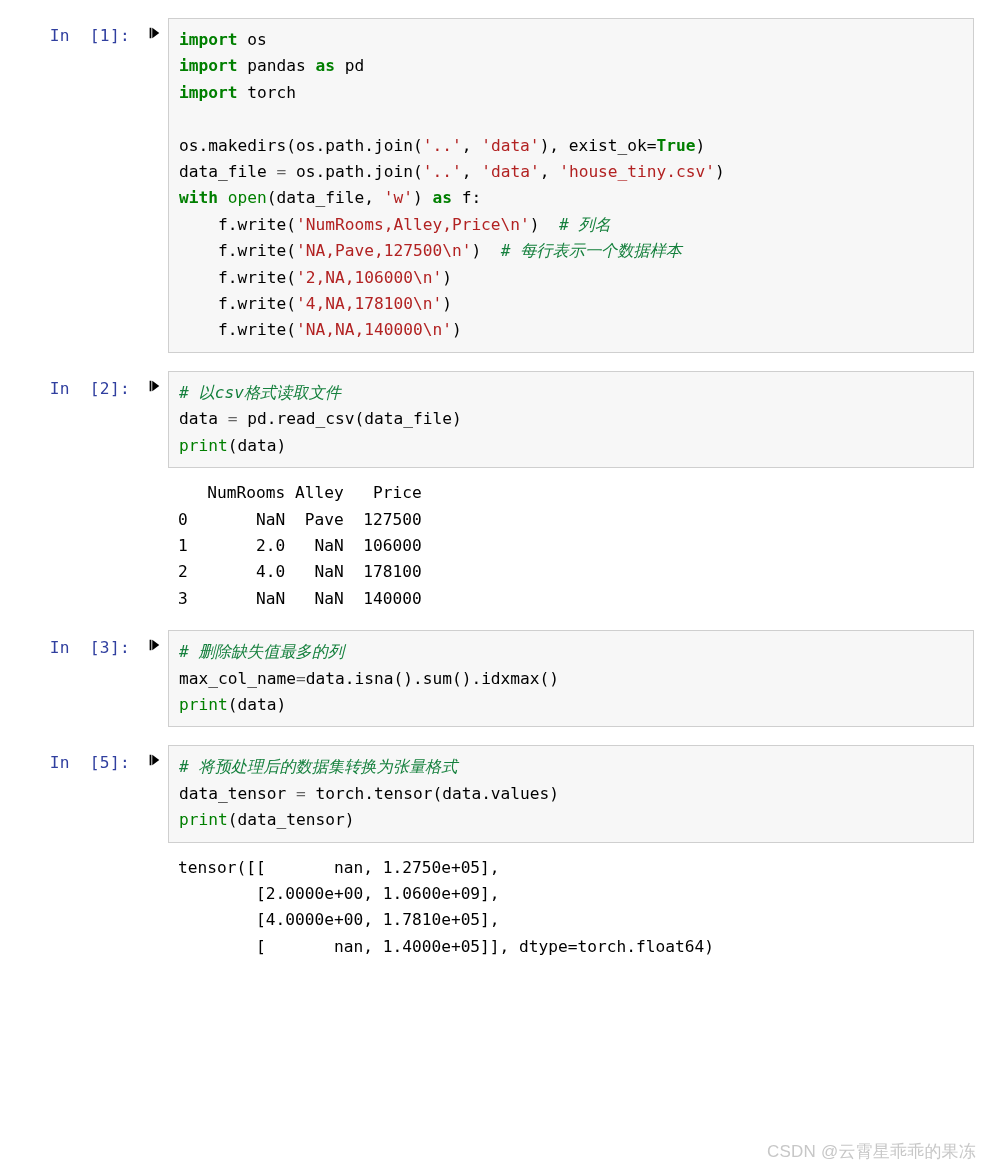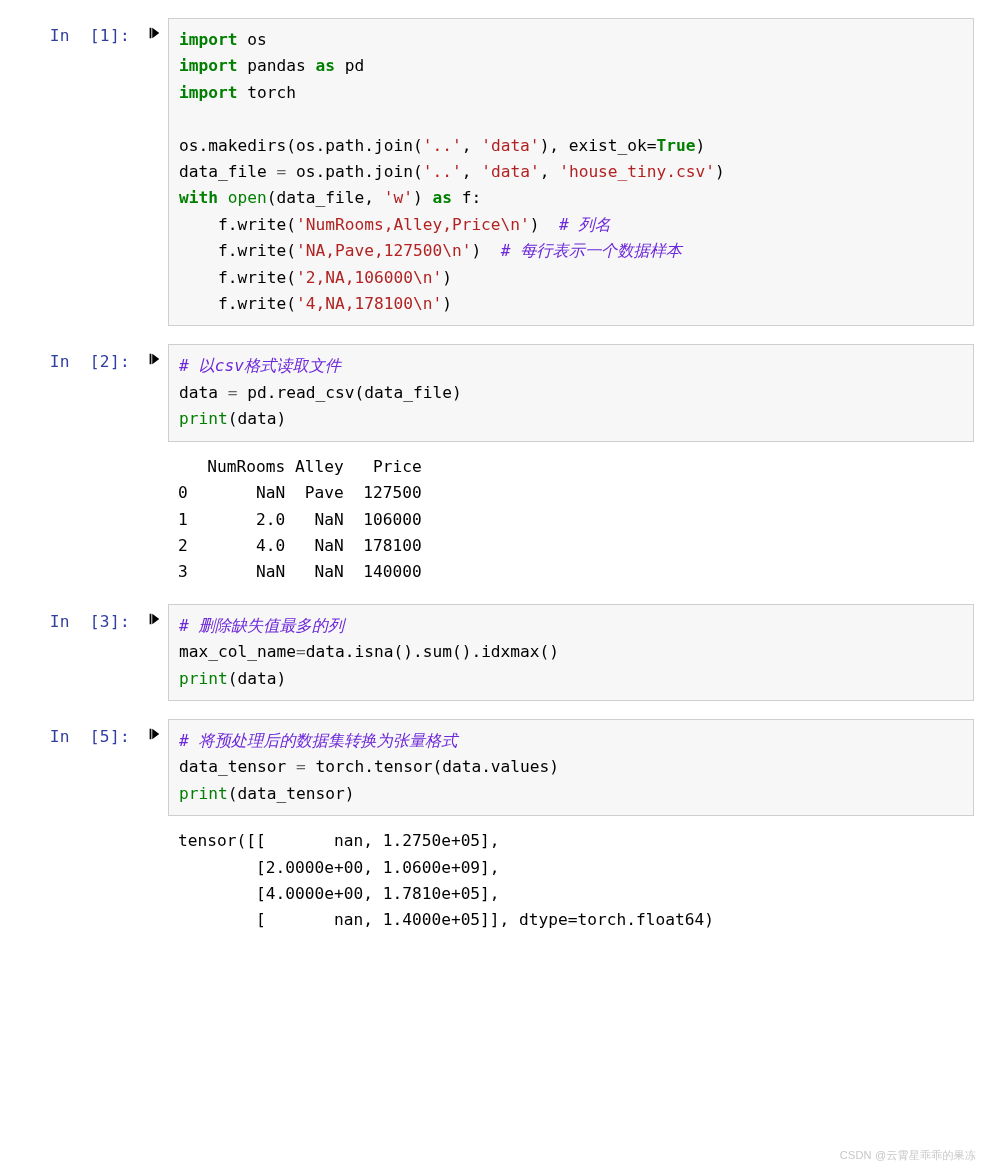"# 列名" .cmt { color: #6d28d9 -> #15803d }
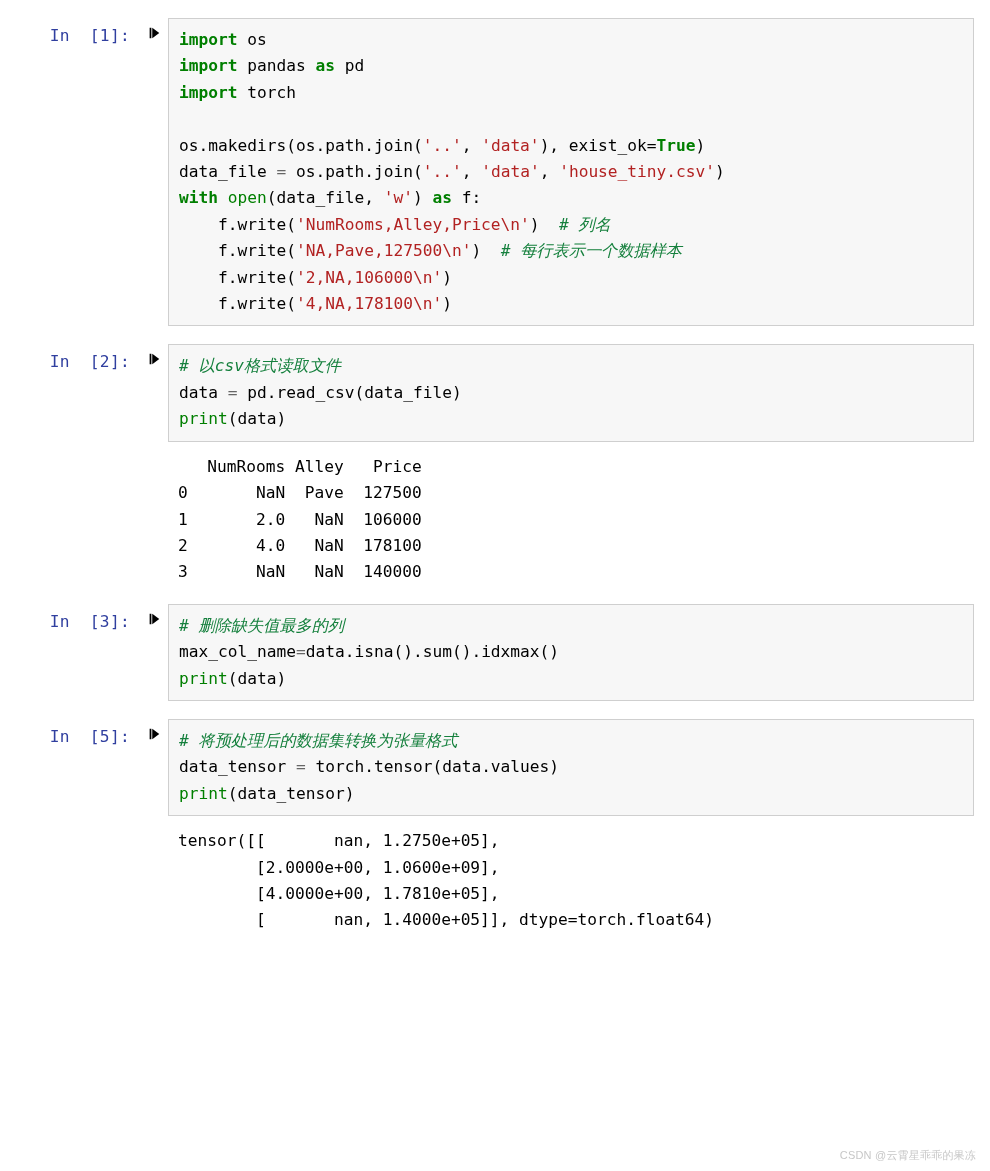"f.write('NA,NA,140000\n')" div.code-line { html: none -> <div><span> f.write(</span><span>'NA,NA,140000\n'</span><span>)</span></div> }
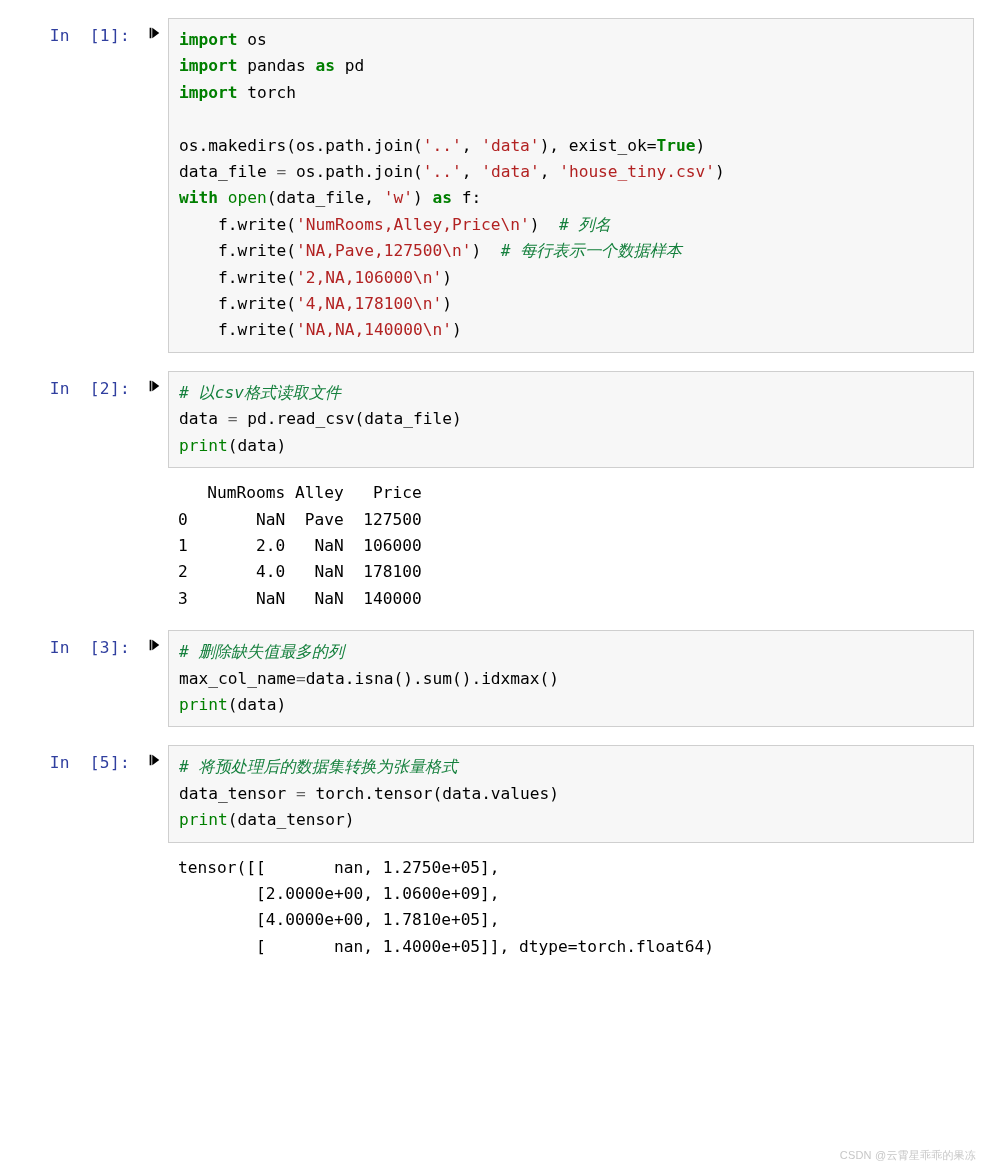"CSDN @云霄星乖乖的果冻" .wm-text { font-size: 11px -> 17px }
